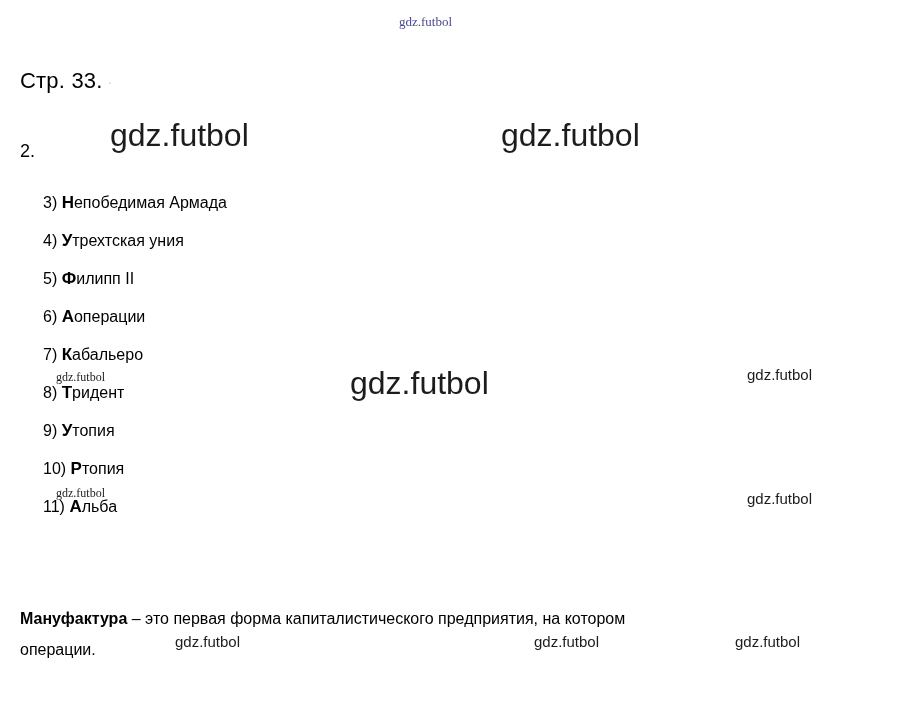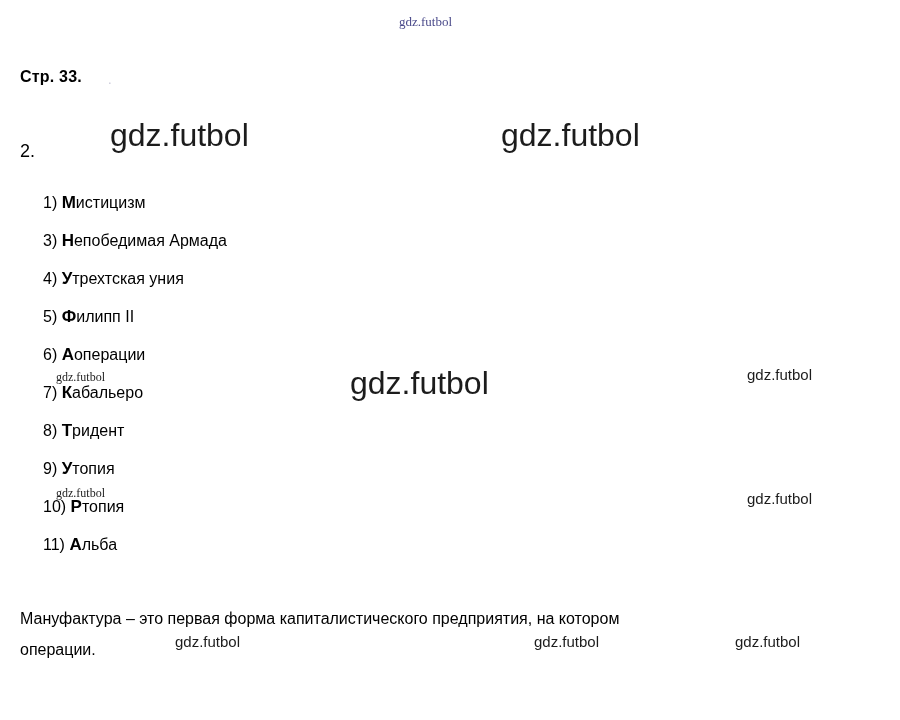"Стр. 33." .page-ref { font-size: 16px -> 22px; font-weight: bold -> normal }
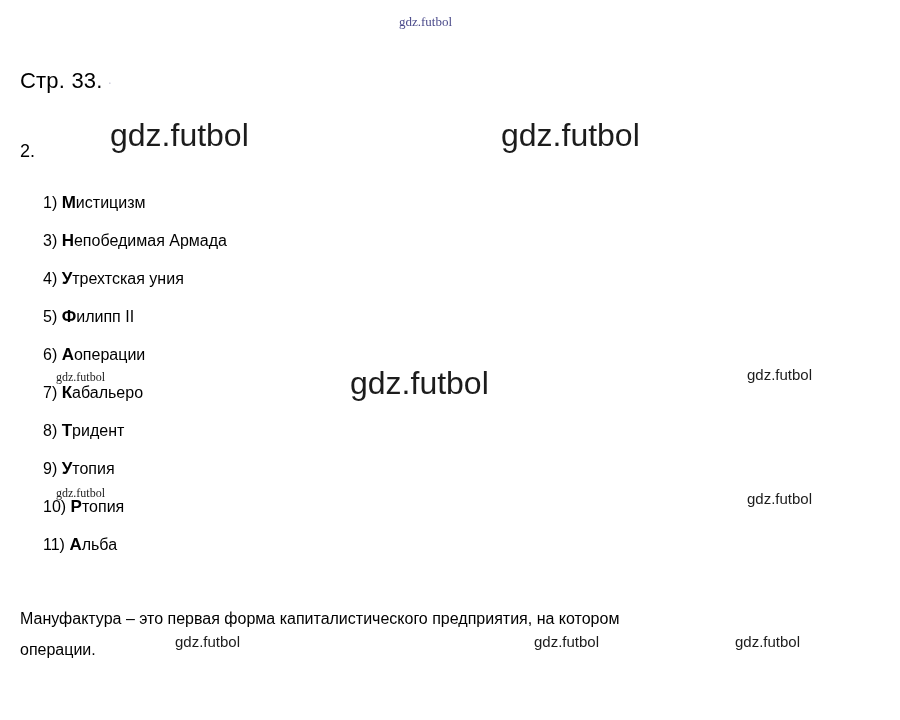"1) Мистицизм" div.answer-item { html: <div> <span>1)</span> <span>М</span><span>истицизм</span> </div> -> none }
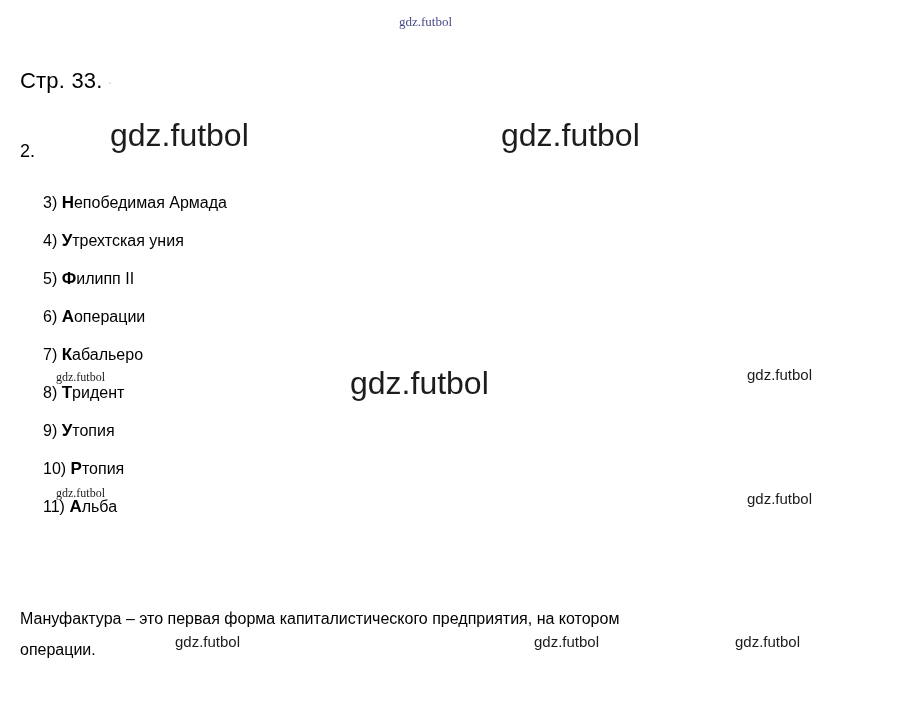"Мануфактура" .definition .term { font-weight: normal -> bold }
